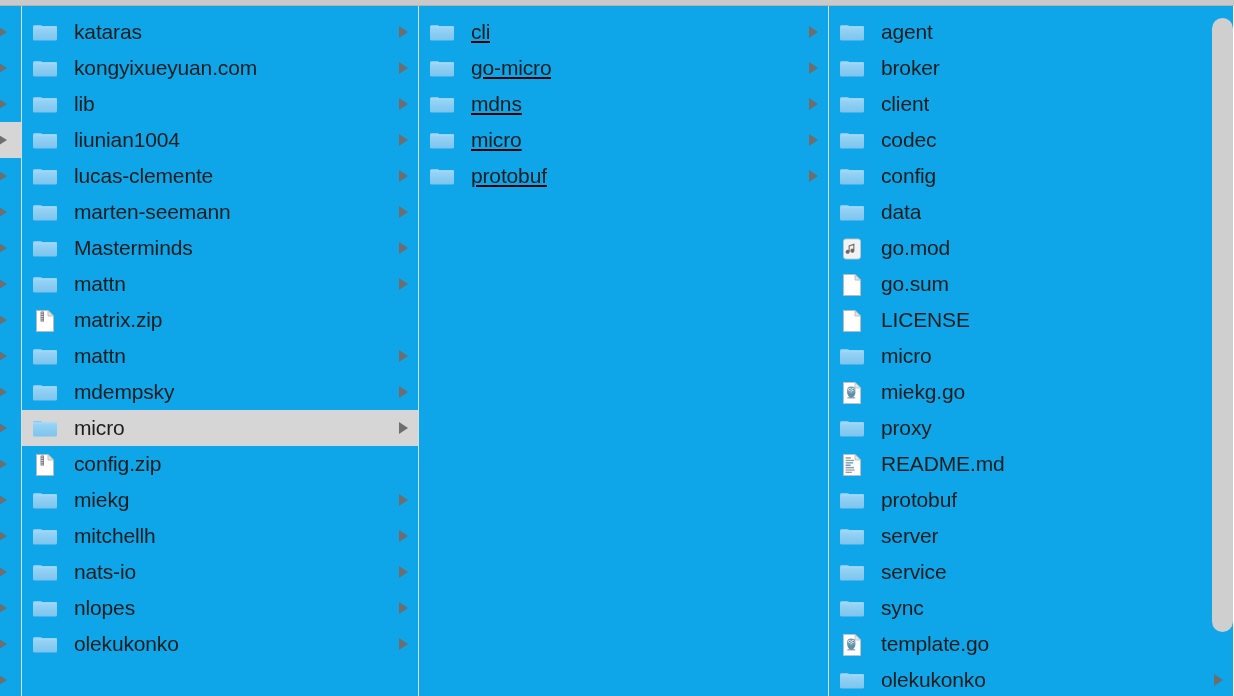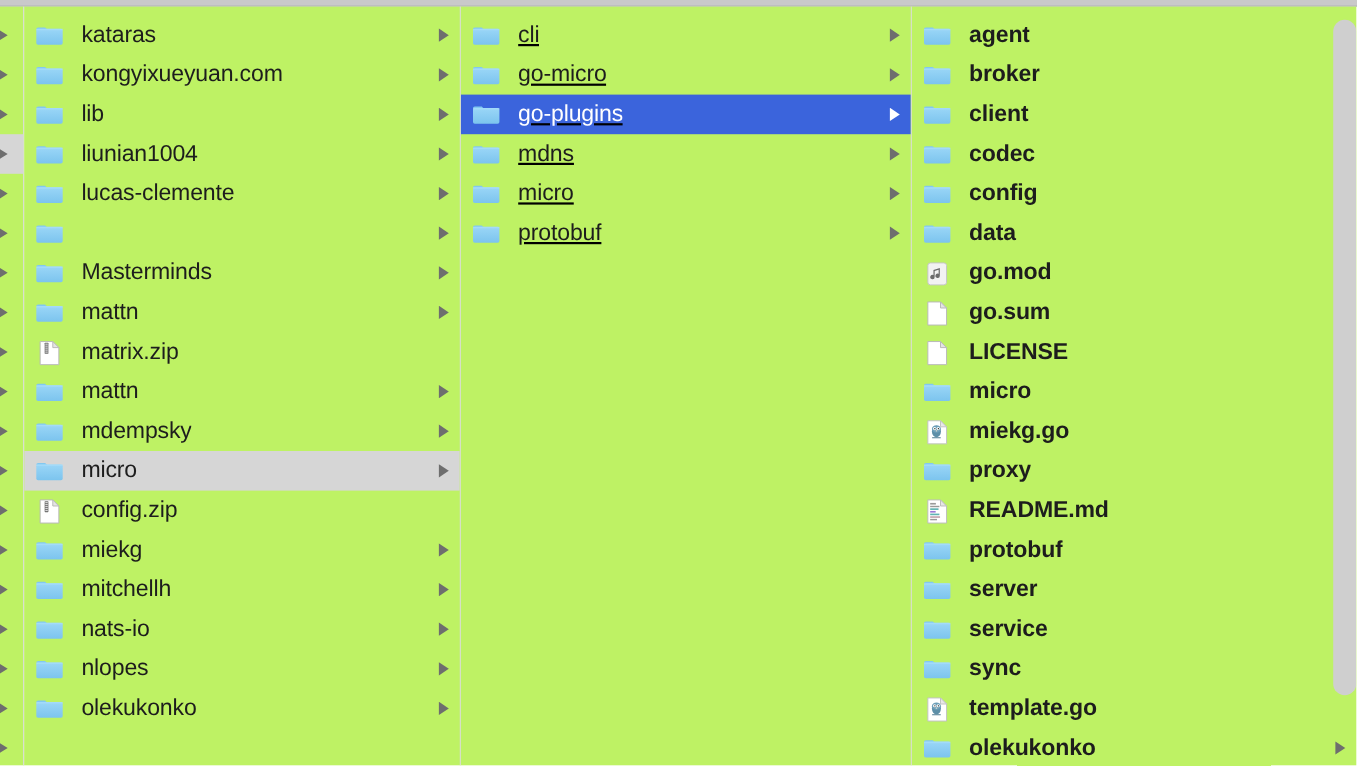"kataras" .col { background: #bef264 -> #0ea5e9 }
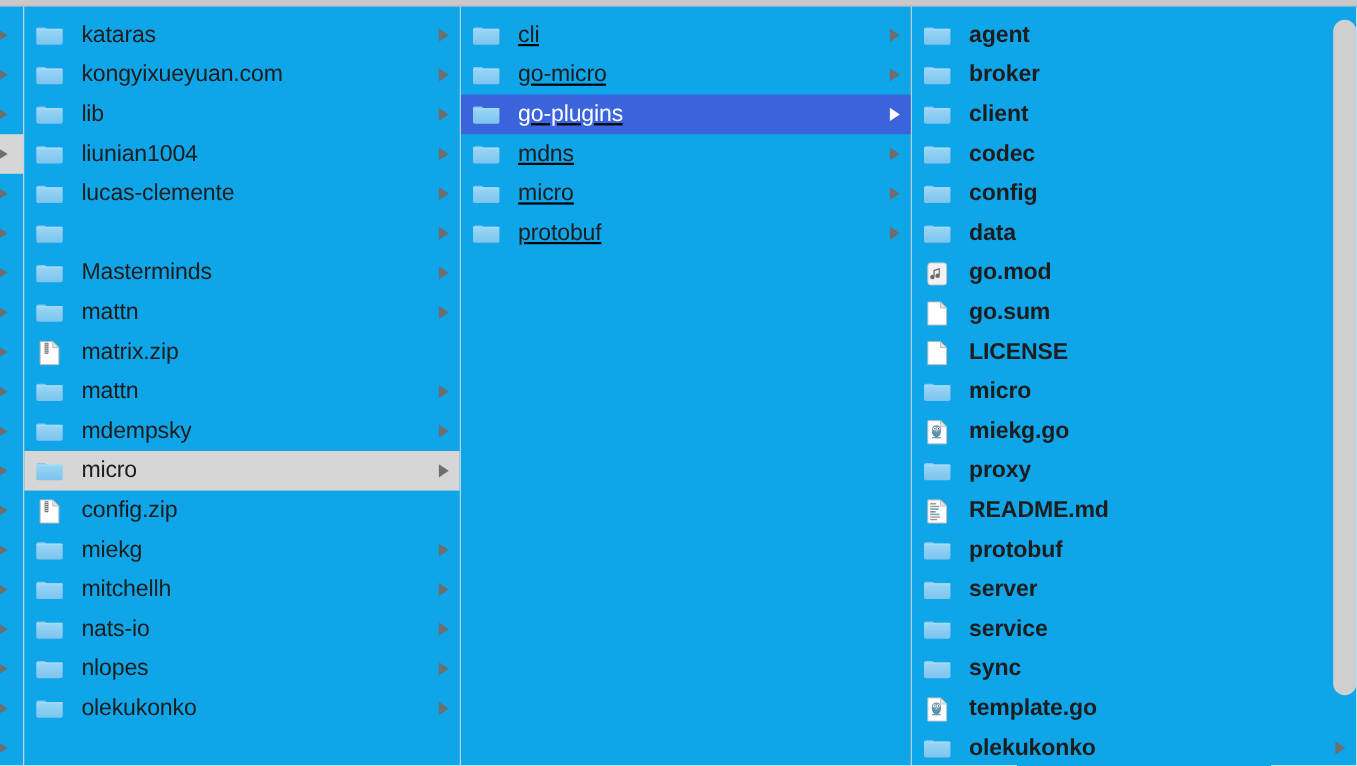"agent" .col.c3 { font-weight: bold -> none }
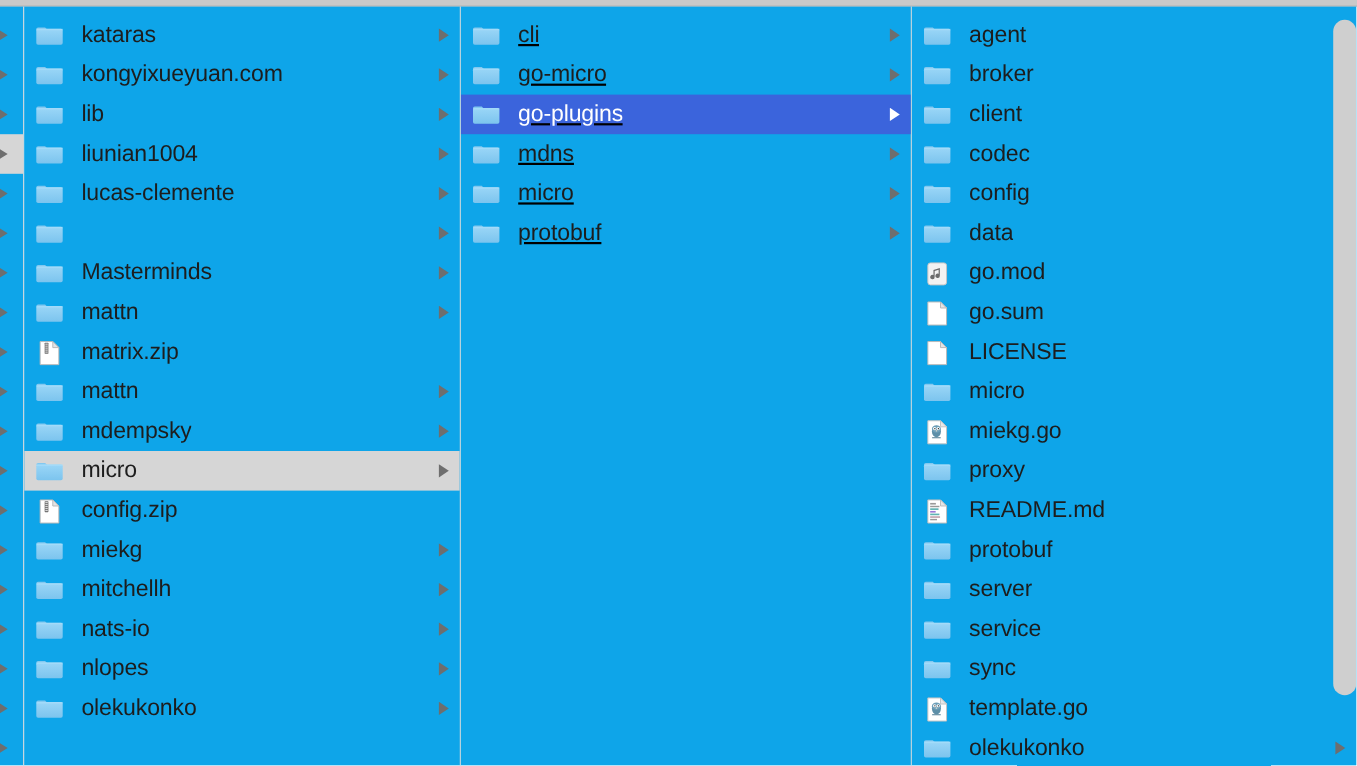"go-plugins" div.row { html: <div> <span> <svg> <defs> <linearGradient> <stop></stop> <stop></stop> </linearGradient> </defs> <path></path> <rect></rect> <rect></rect> </svg> </span> <span>go-plugins</span> <span></span> </div> -> none }
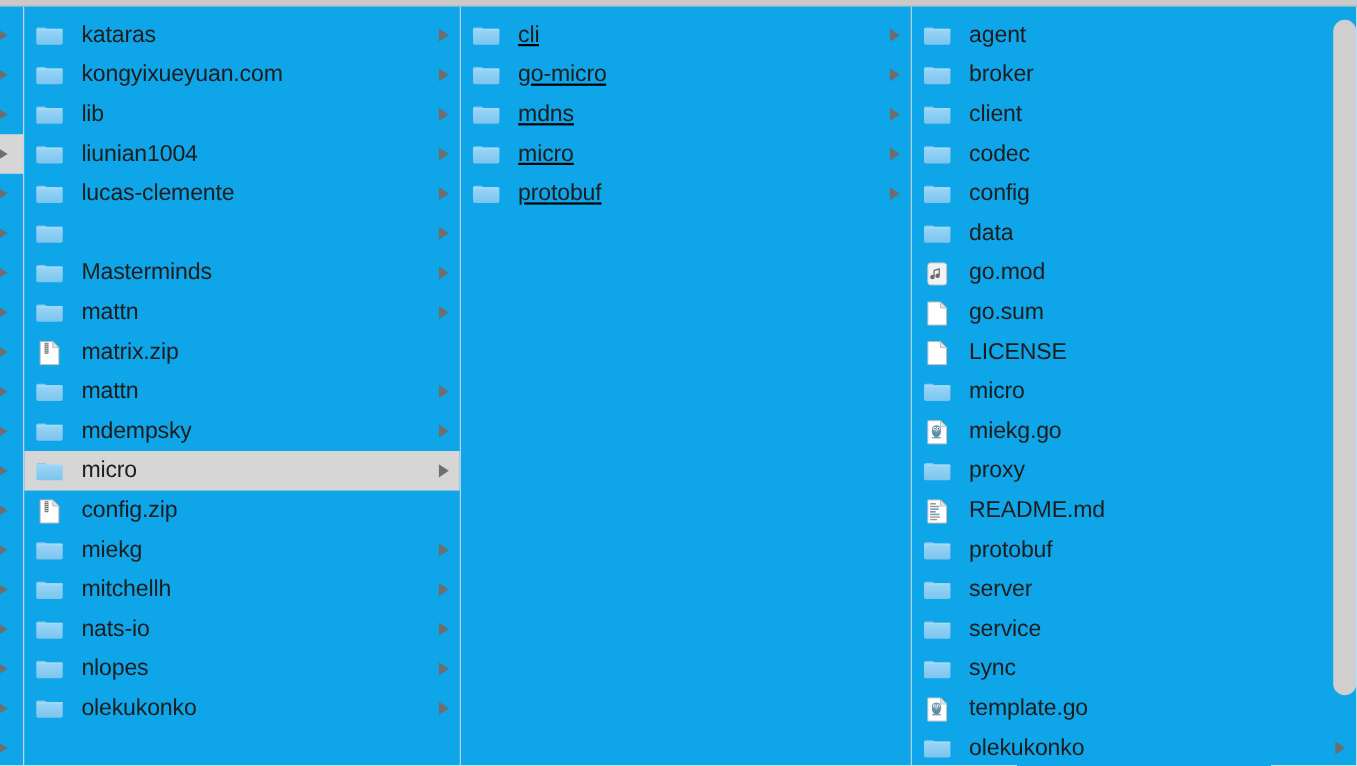"marten-seemann" span.label { html: none -> <span>marten-seemann</span> }
